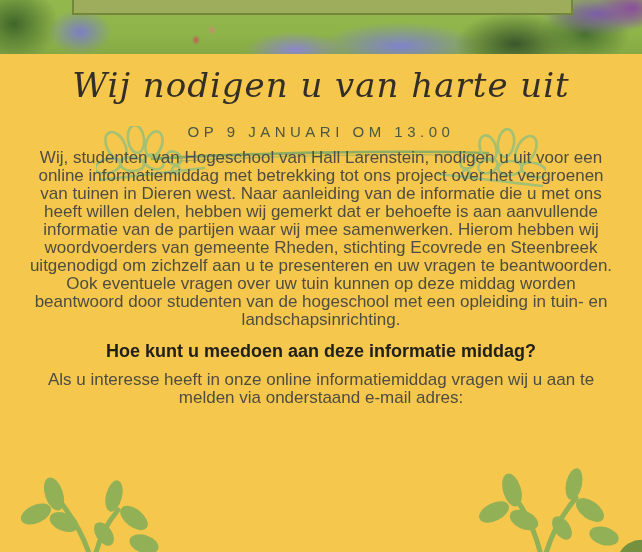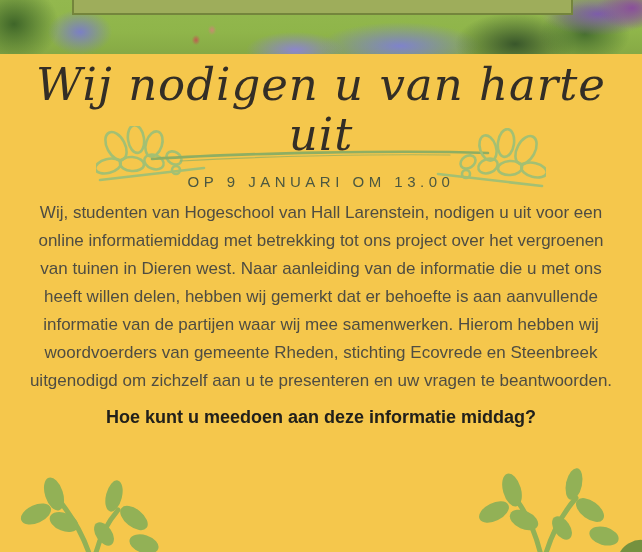"Wij nodigen u van harte" .title { font-size: 45px -> 34px }
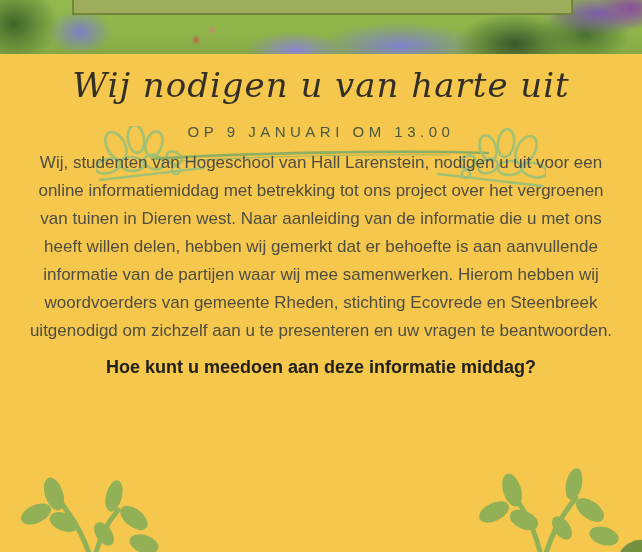"Wij, studenten van Hogeschool van" .body-par { line-height: 28px -> 18px }
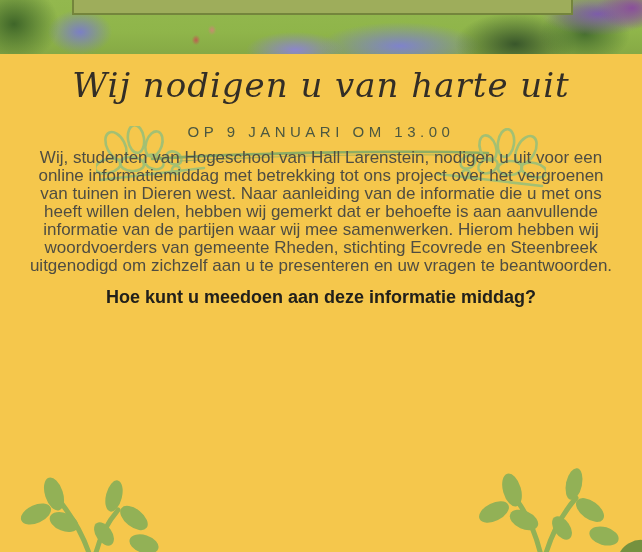"Ook eventuele vragen over uw" p.body-par { html: none -> <p>Ook eventuele vragen over uw tuin kunnen op deze middag worden beantwoord door studenten van de hogeschool met een opleiding in tuin- en landschapsinrichting.</p> }
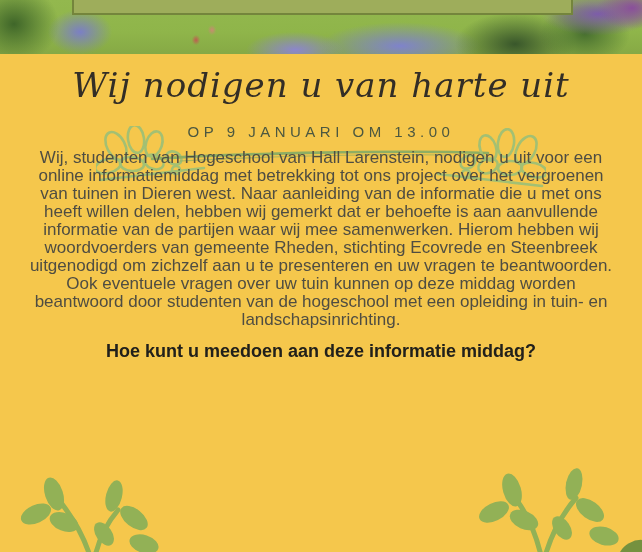"Als u interesse heeft in" p.body-par { html: none -> <p>Als u interesse heeft in onze online informatiemiddag vragen wij u aan te melden via onderstaand e-mail adres:</p> }
